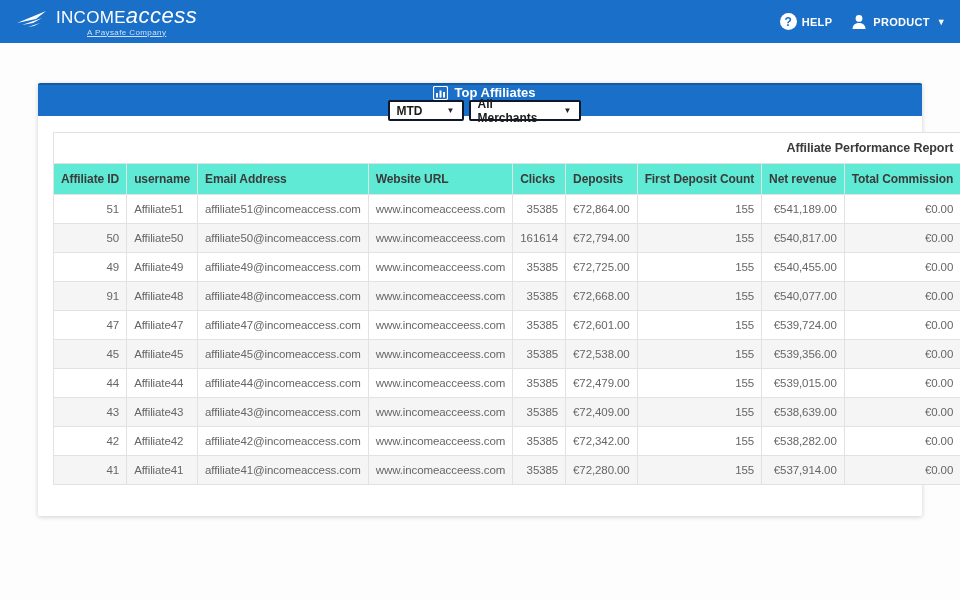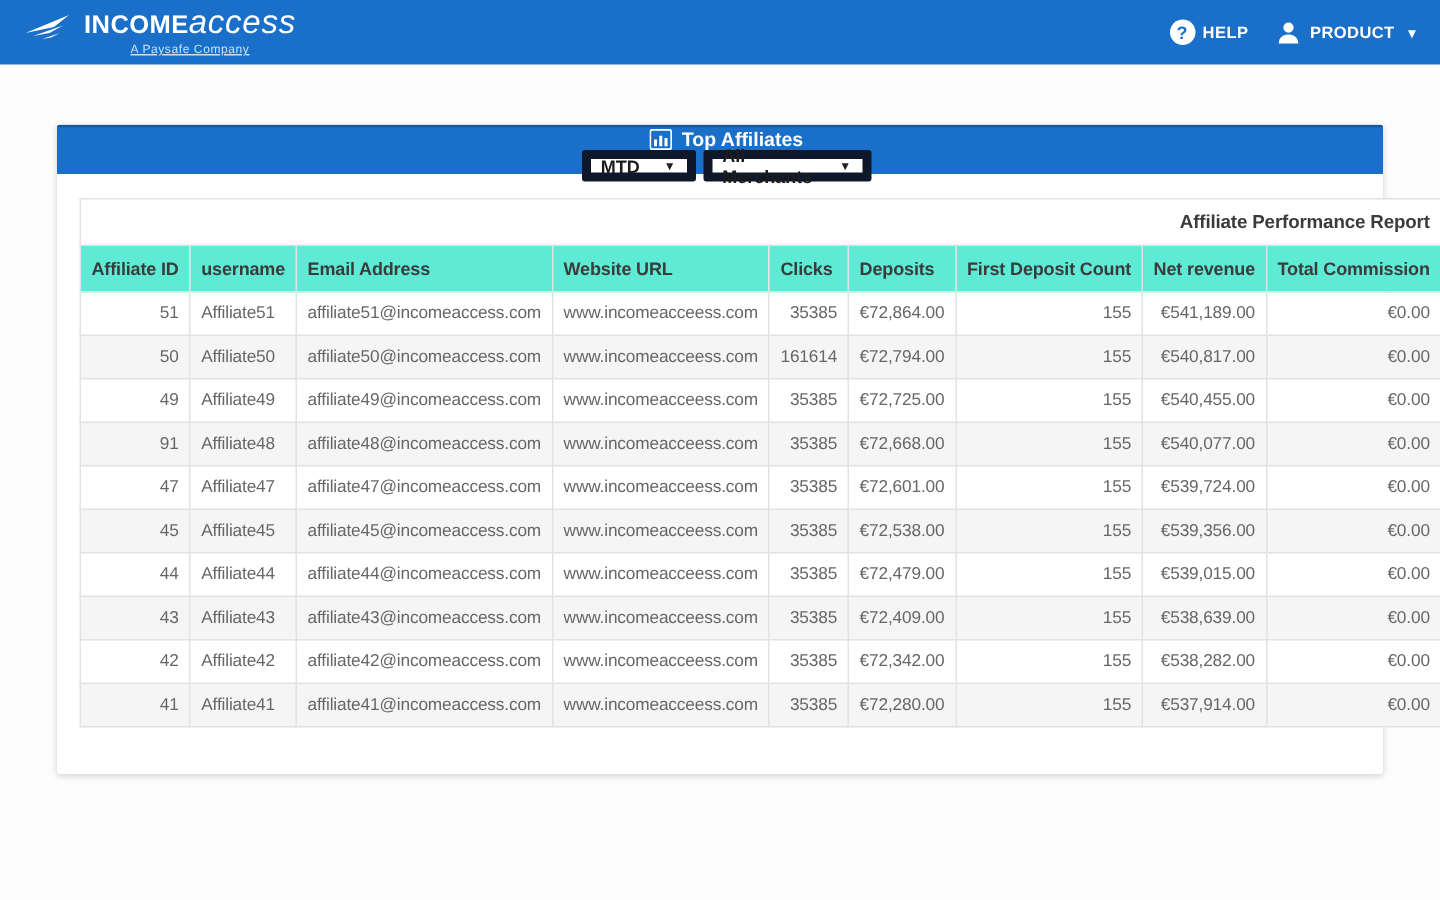"INCOME" .brand-income { font-weight: 700 -> 400 }
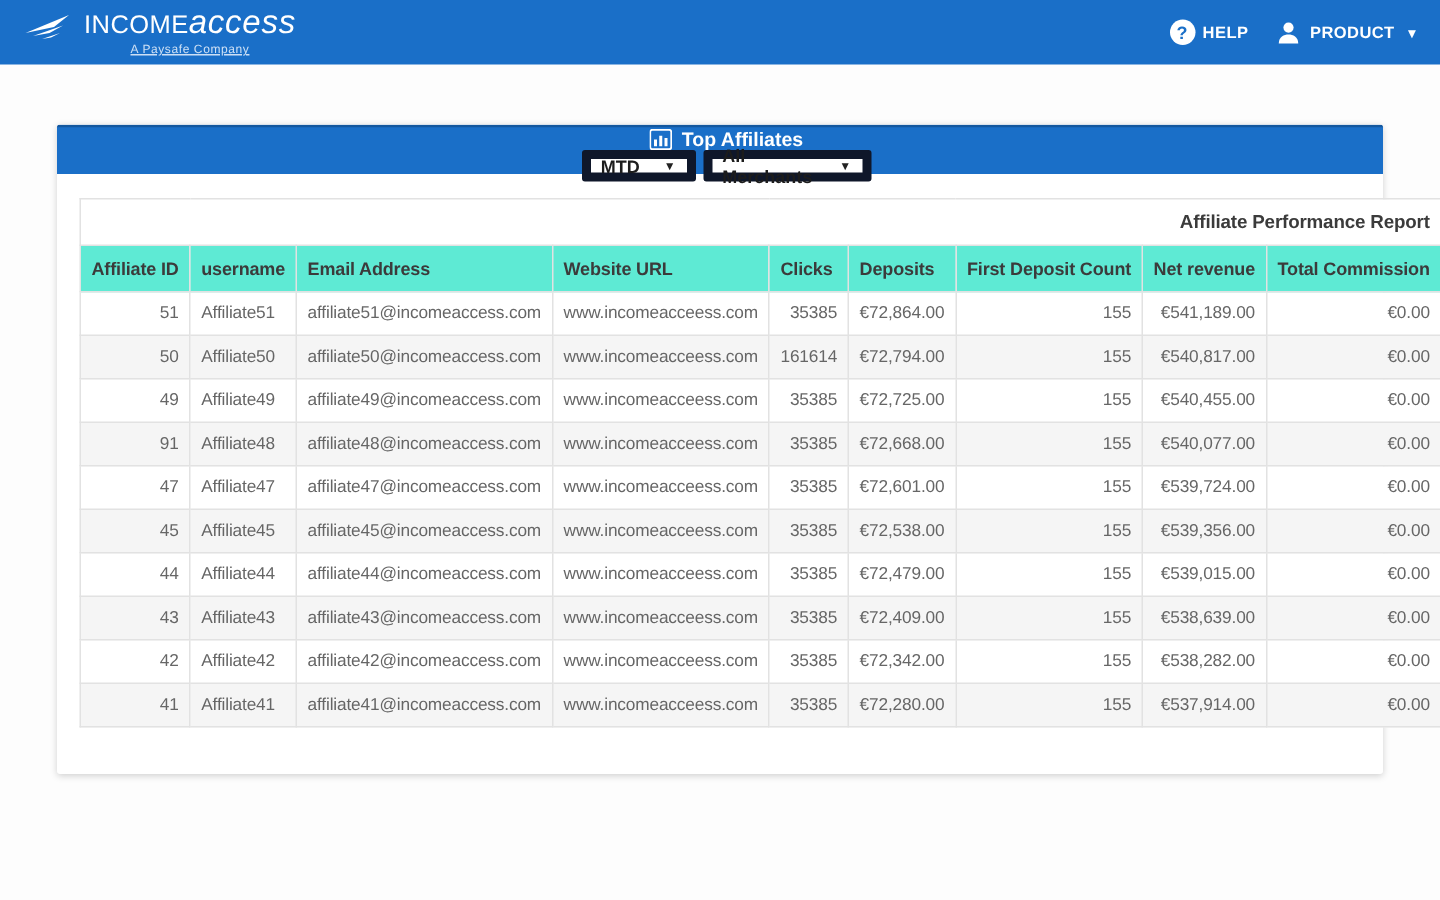"MTD" .select-box { border: 6px solid #0f172a -> 2px solid #0f172a }
